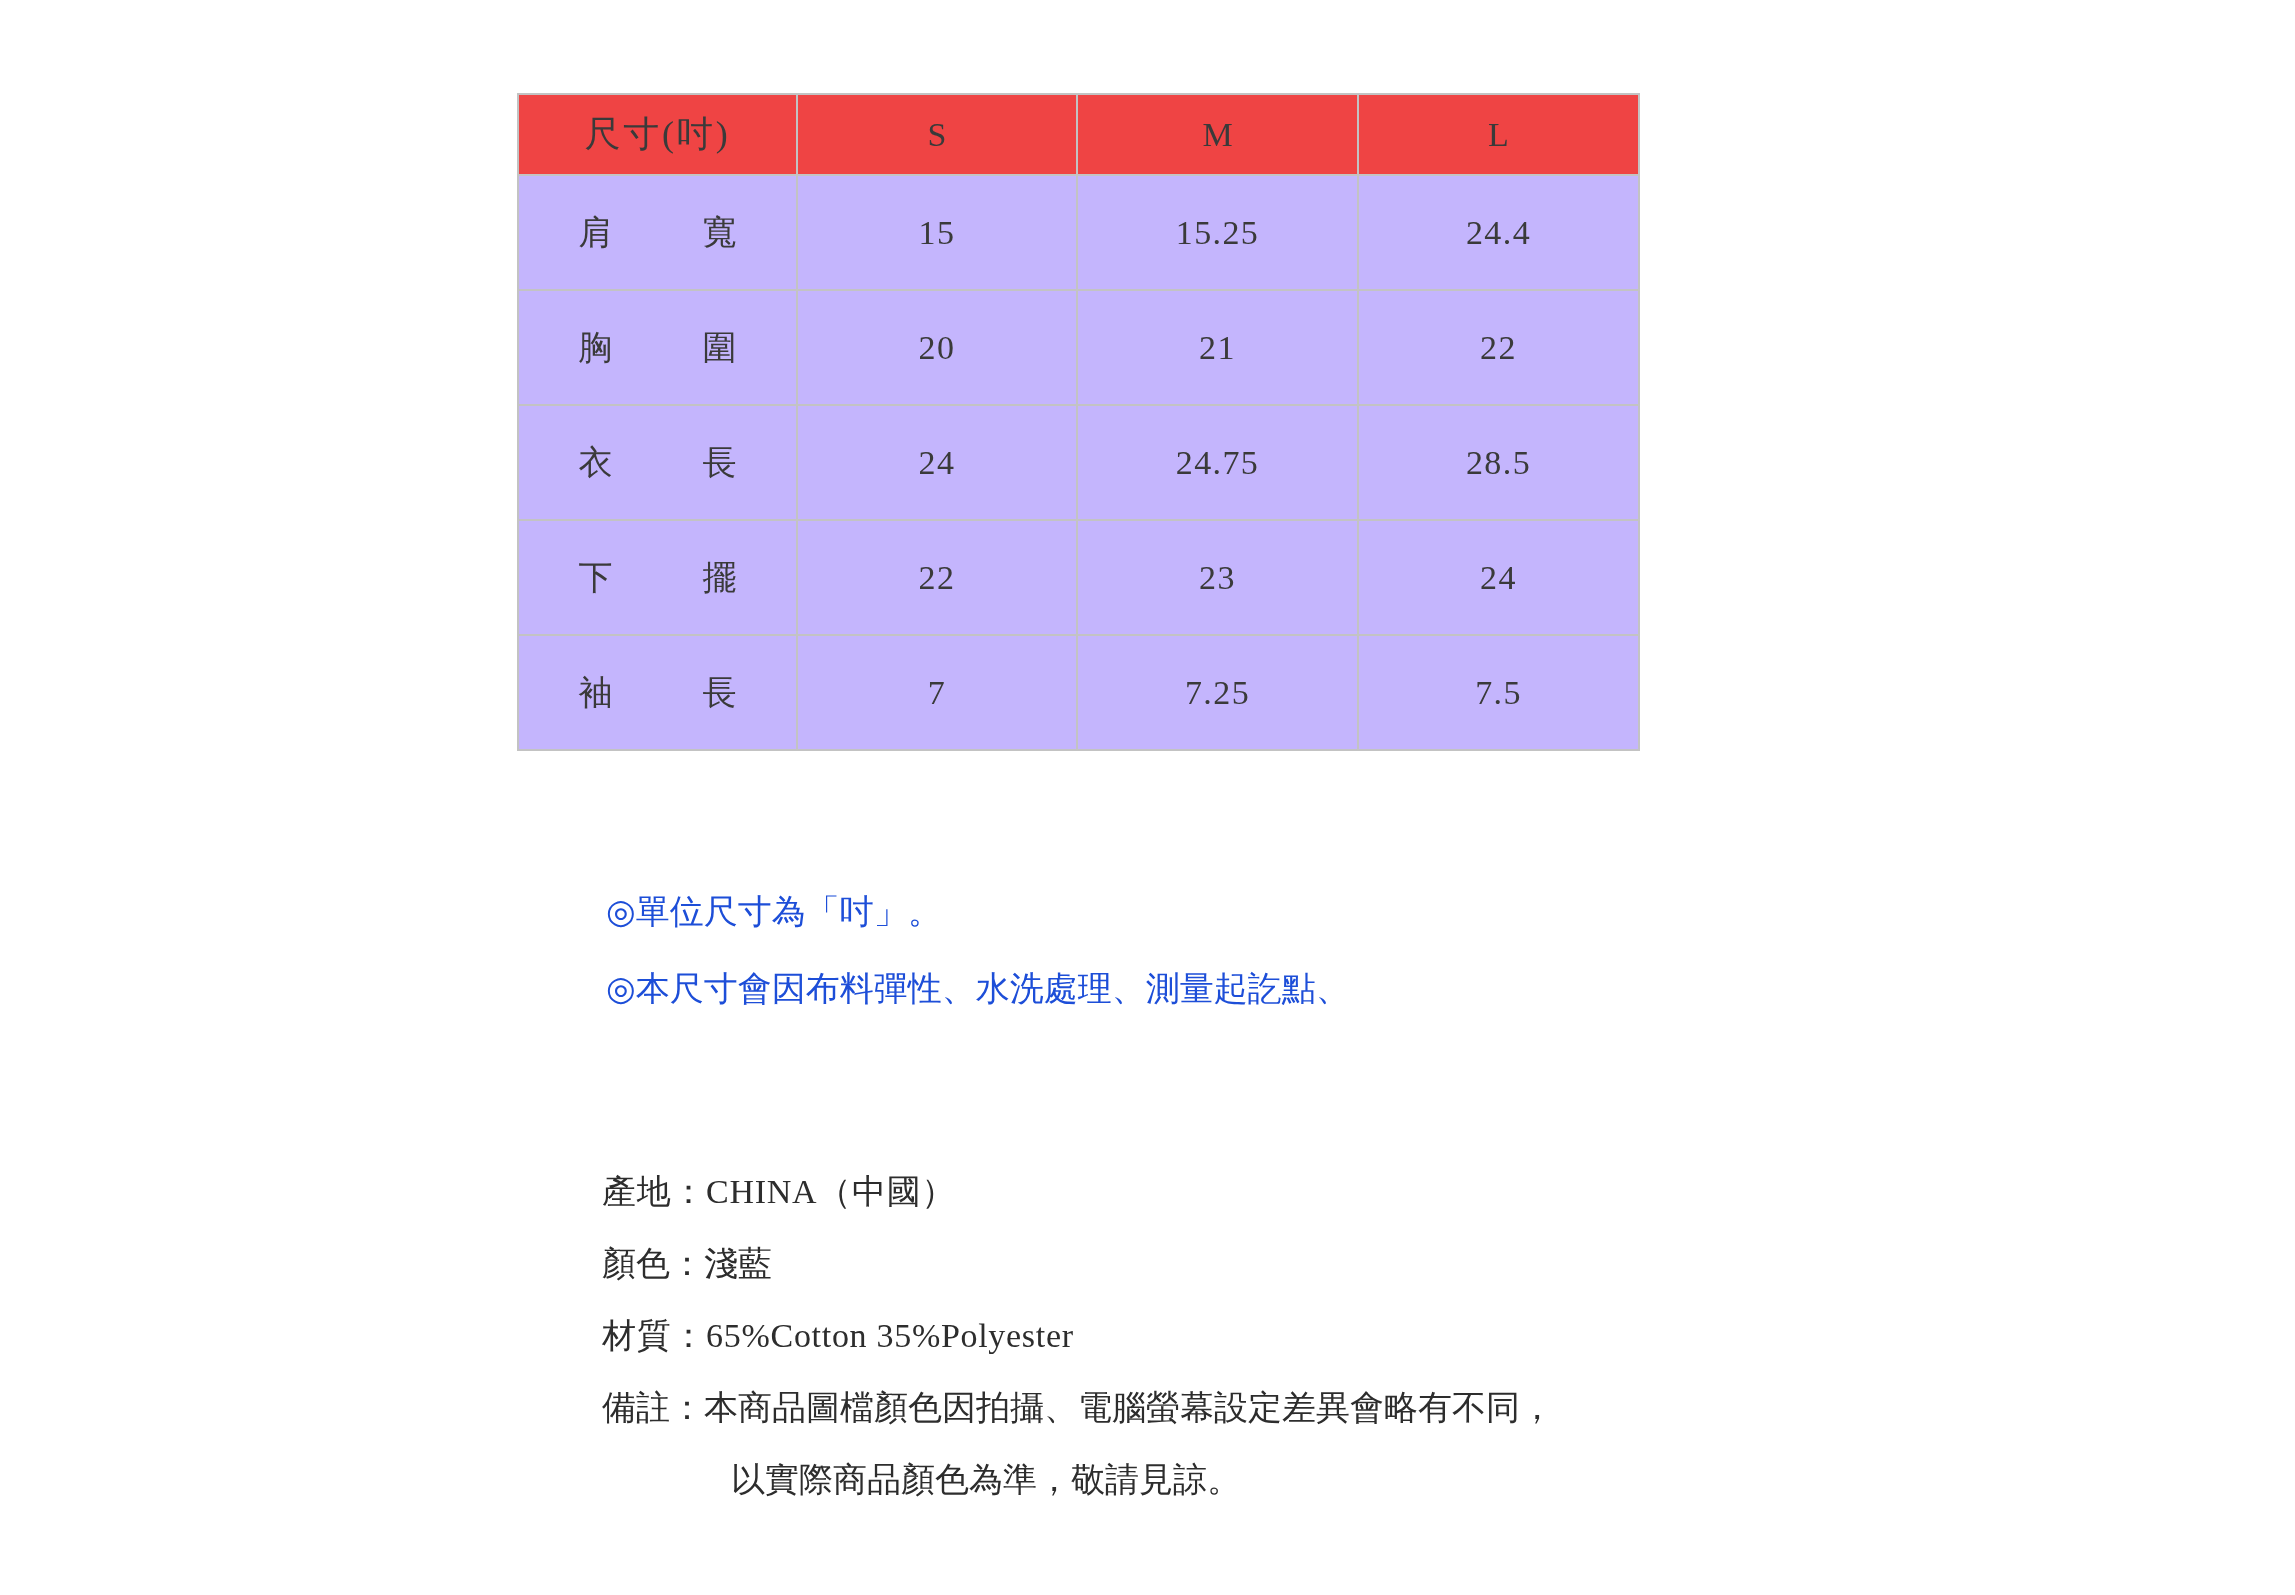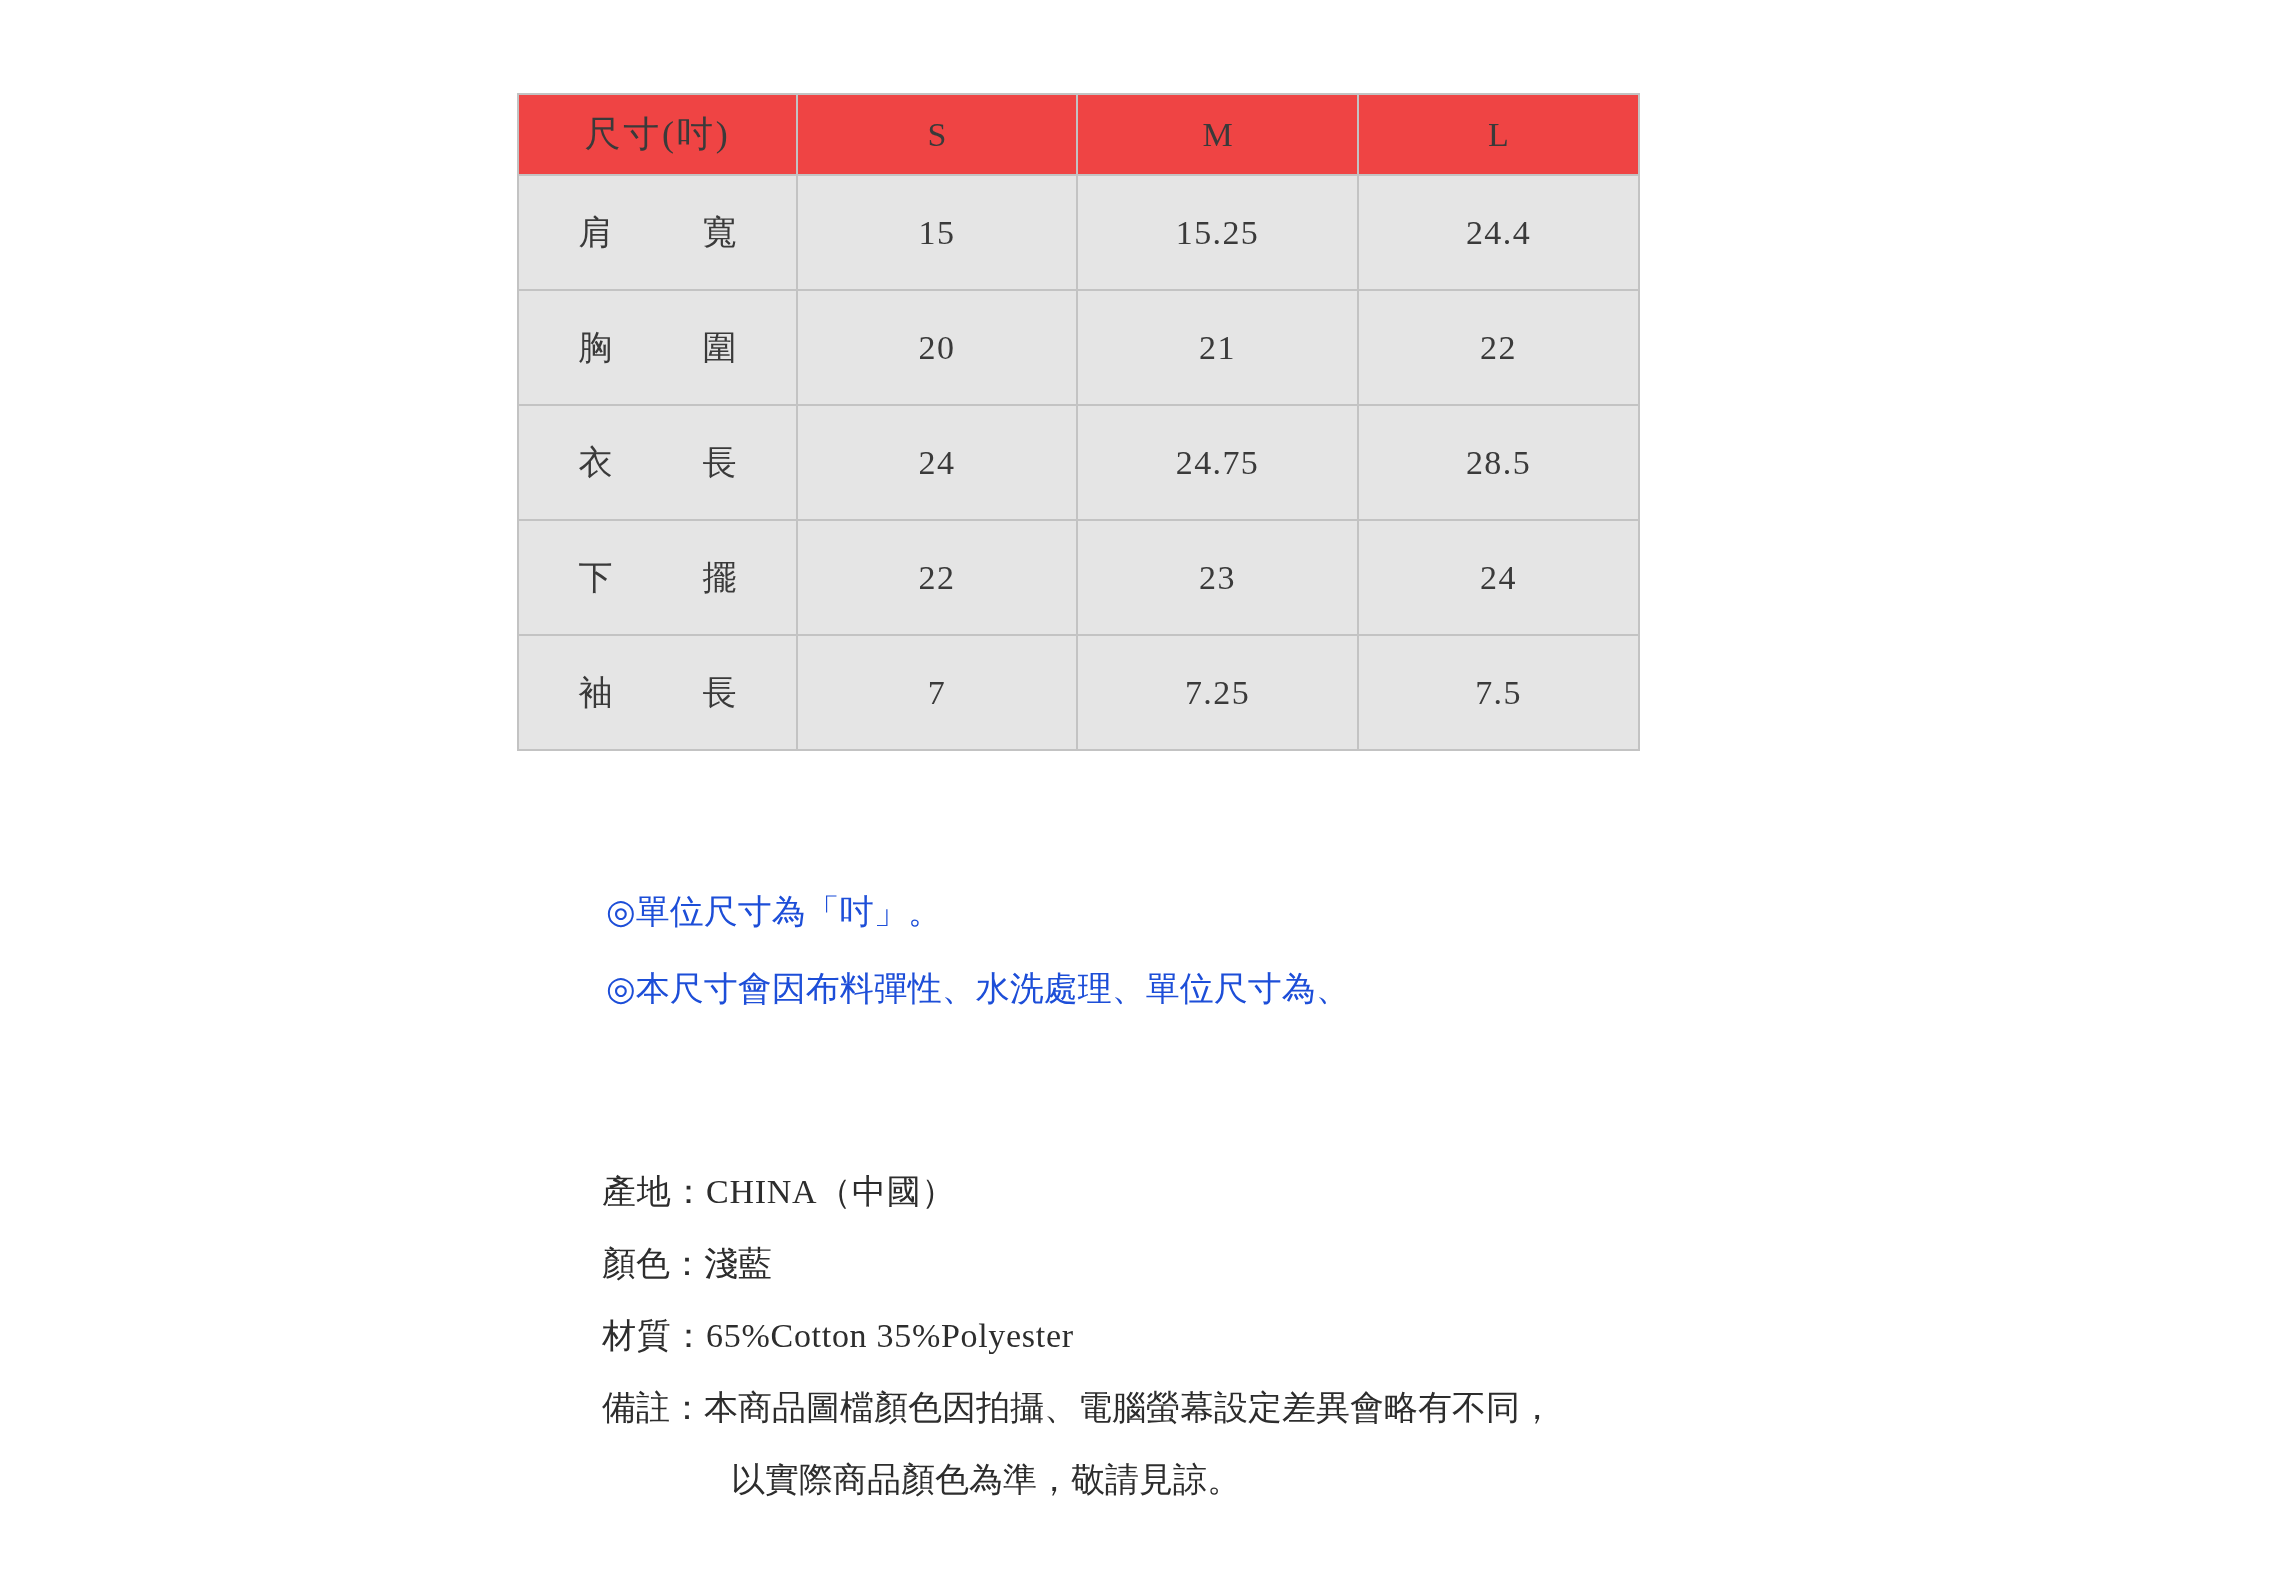"肩寬" table.size-table tbody td { background: #e5e5e5 -> #c4b5fd }
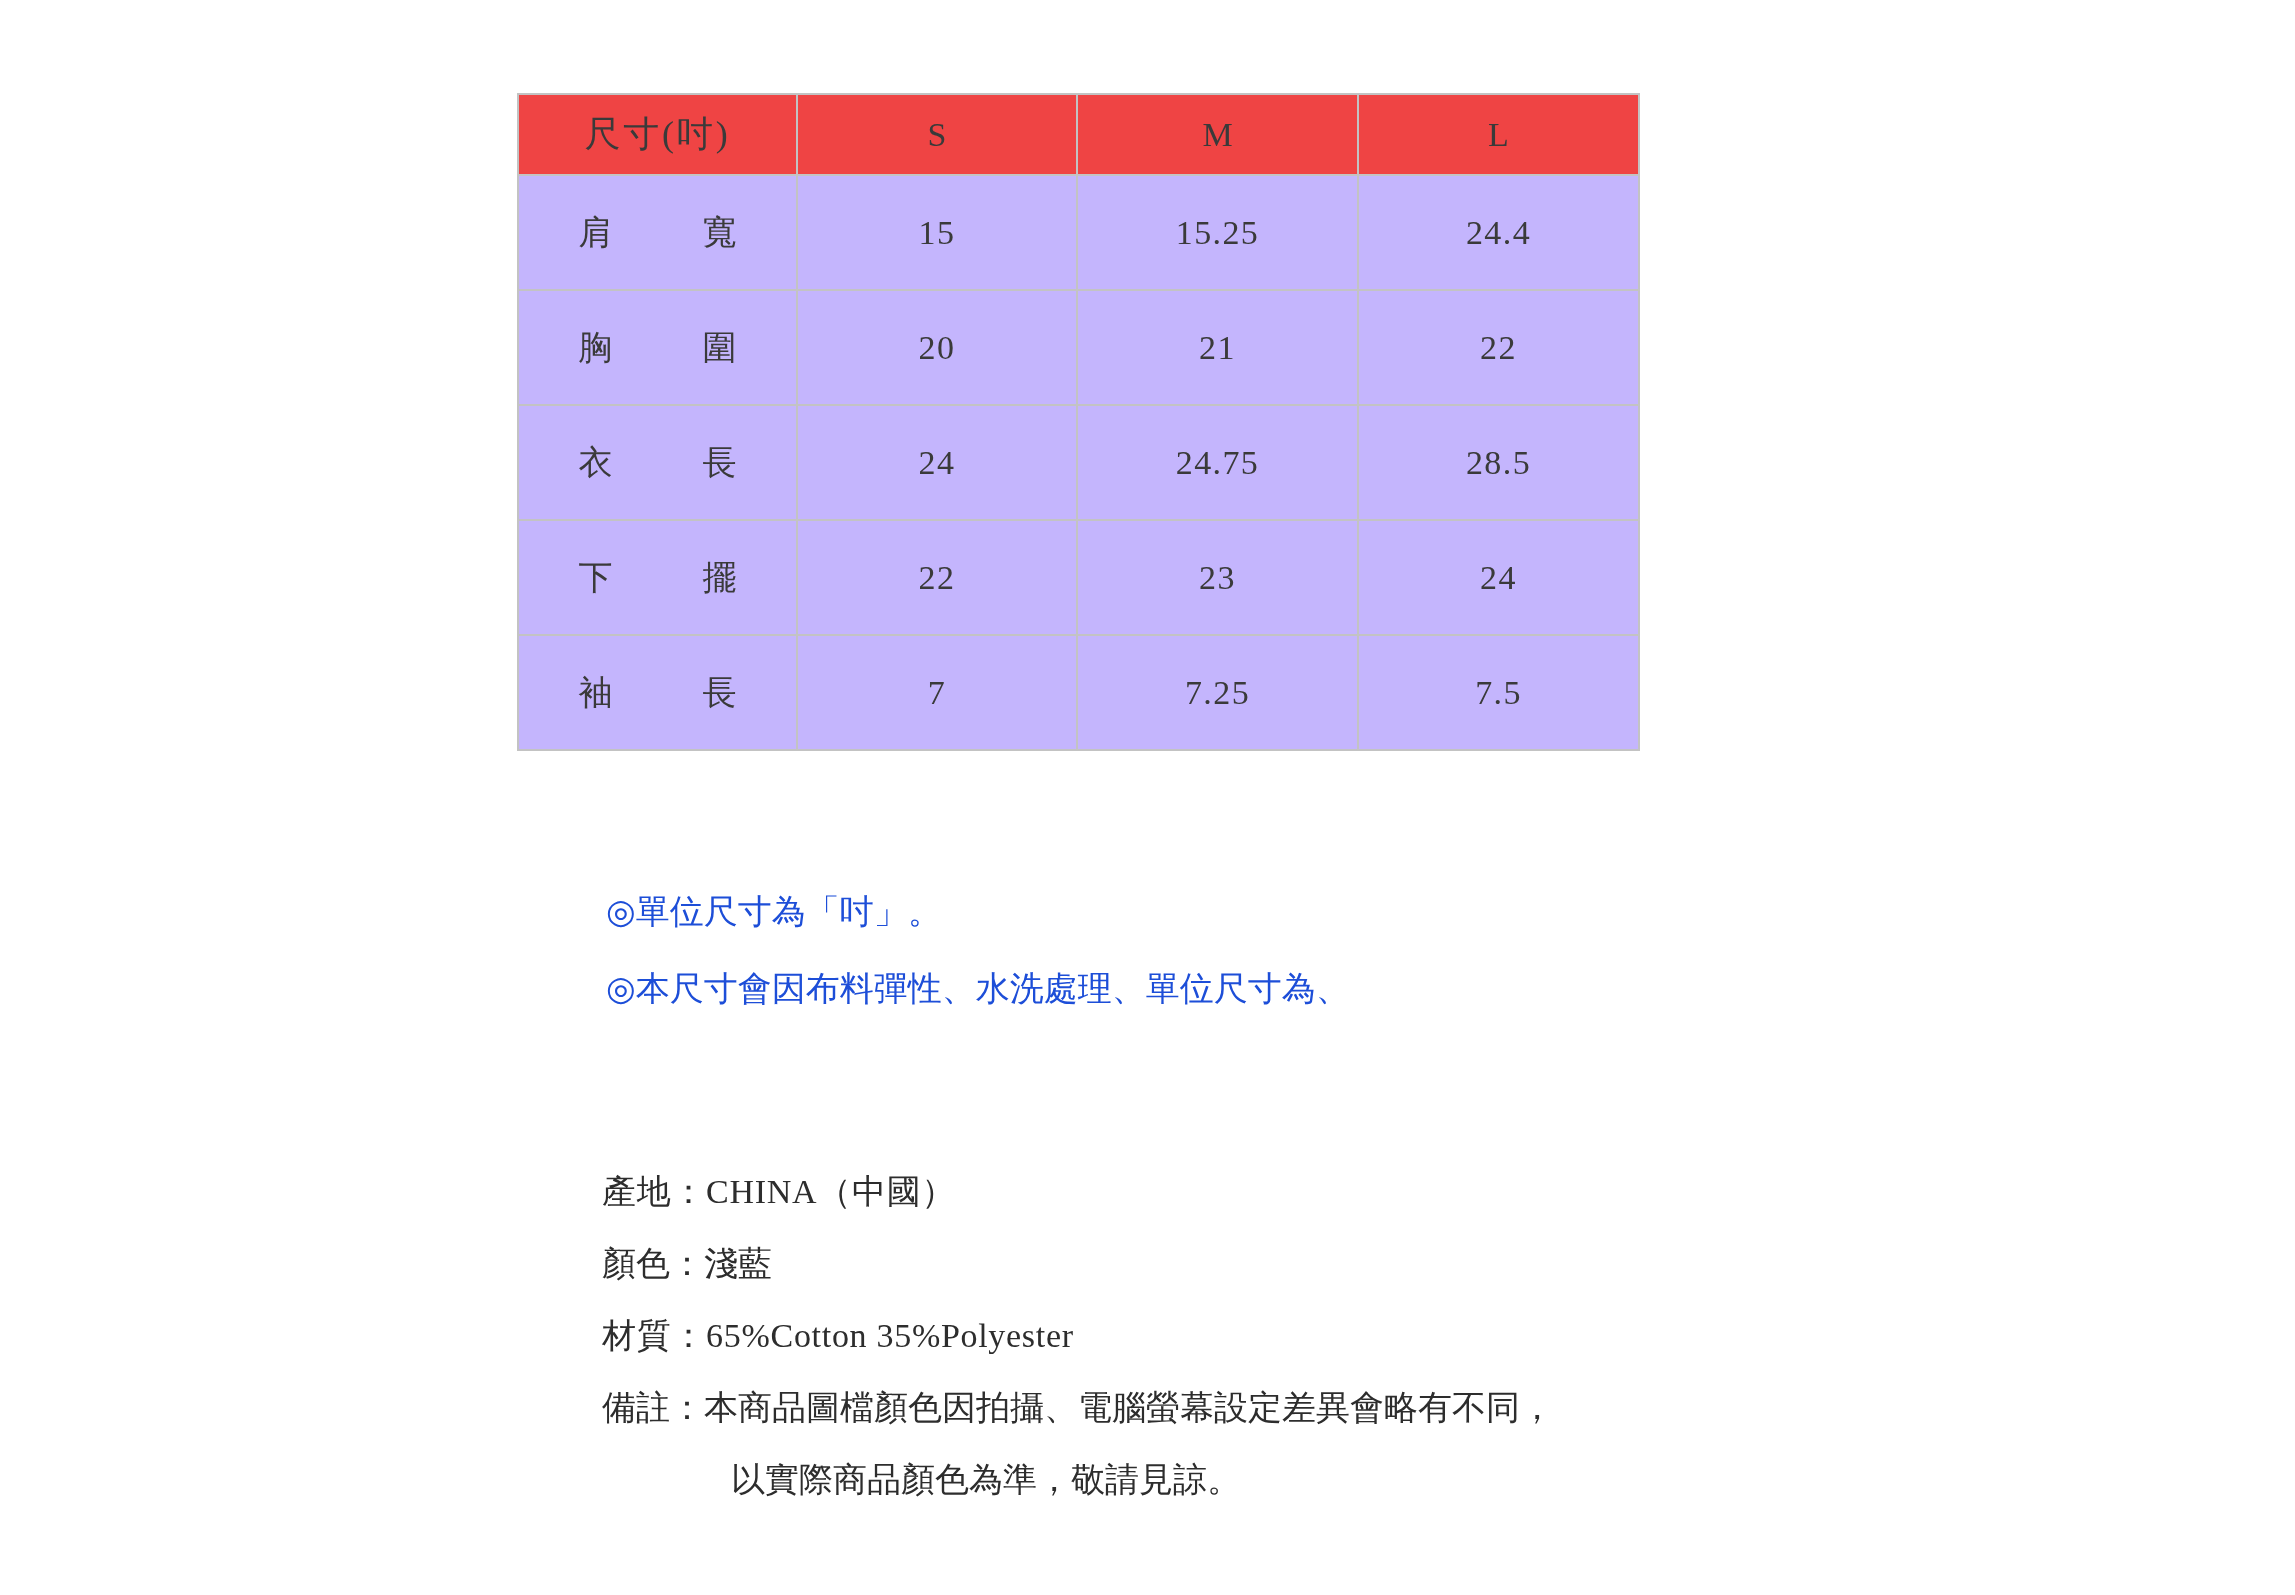"◎本尺寸會因布料彈性、水洗處理、單位尺寸為、" div.note-line { text: 單位尺寸為 -> 測量起訖點 }
